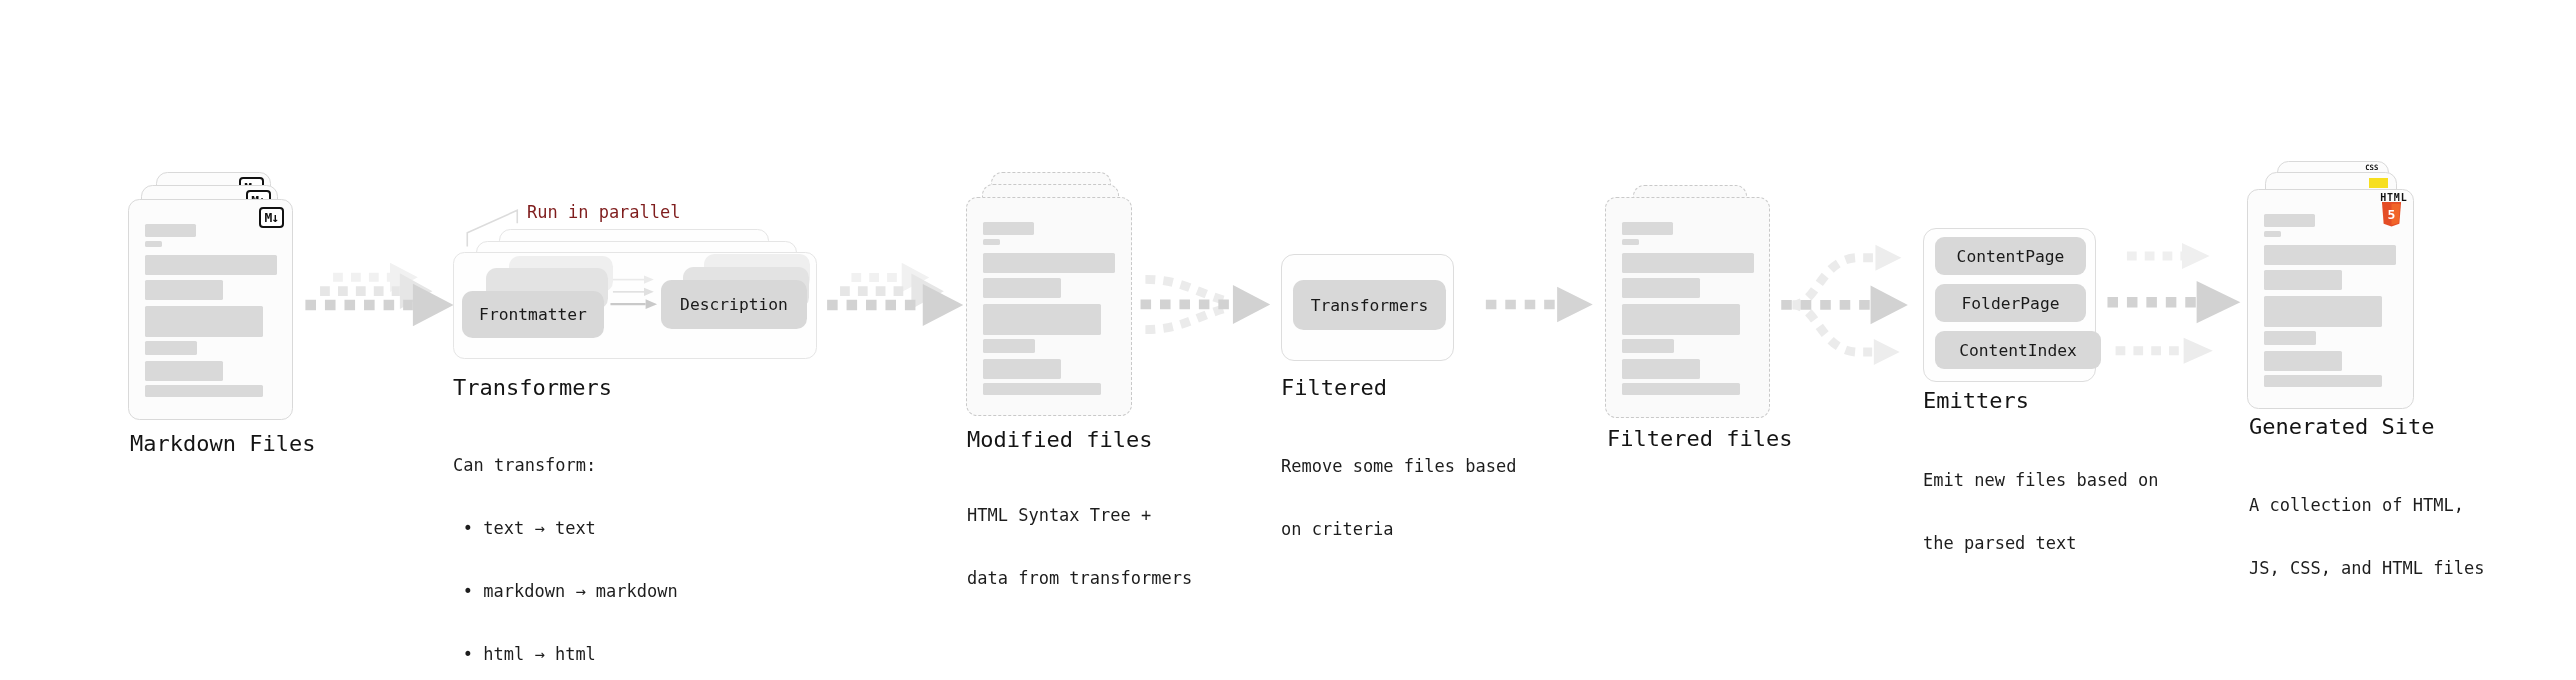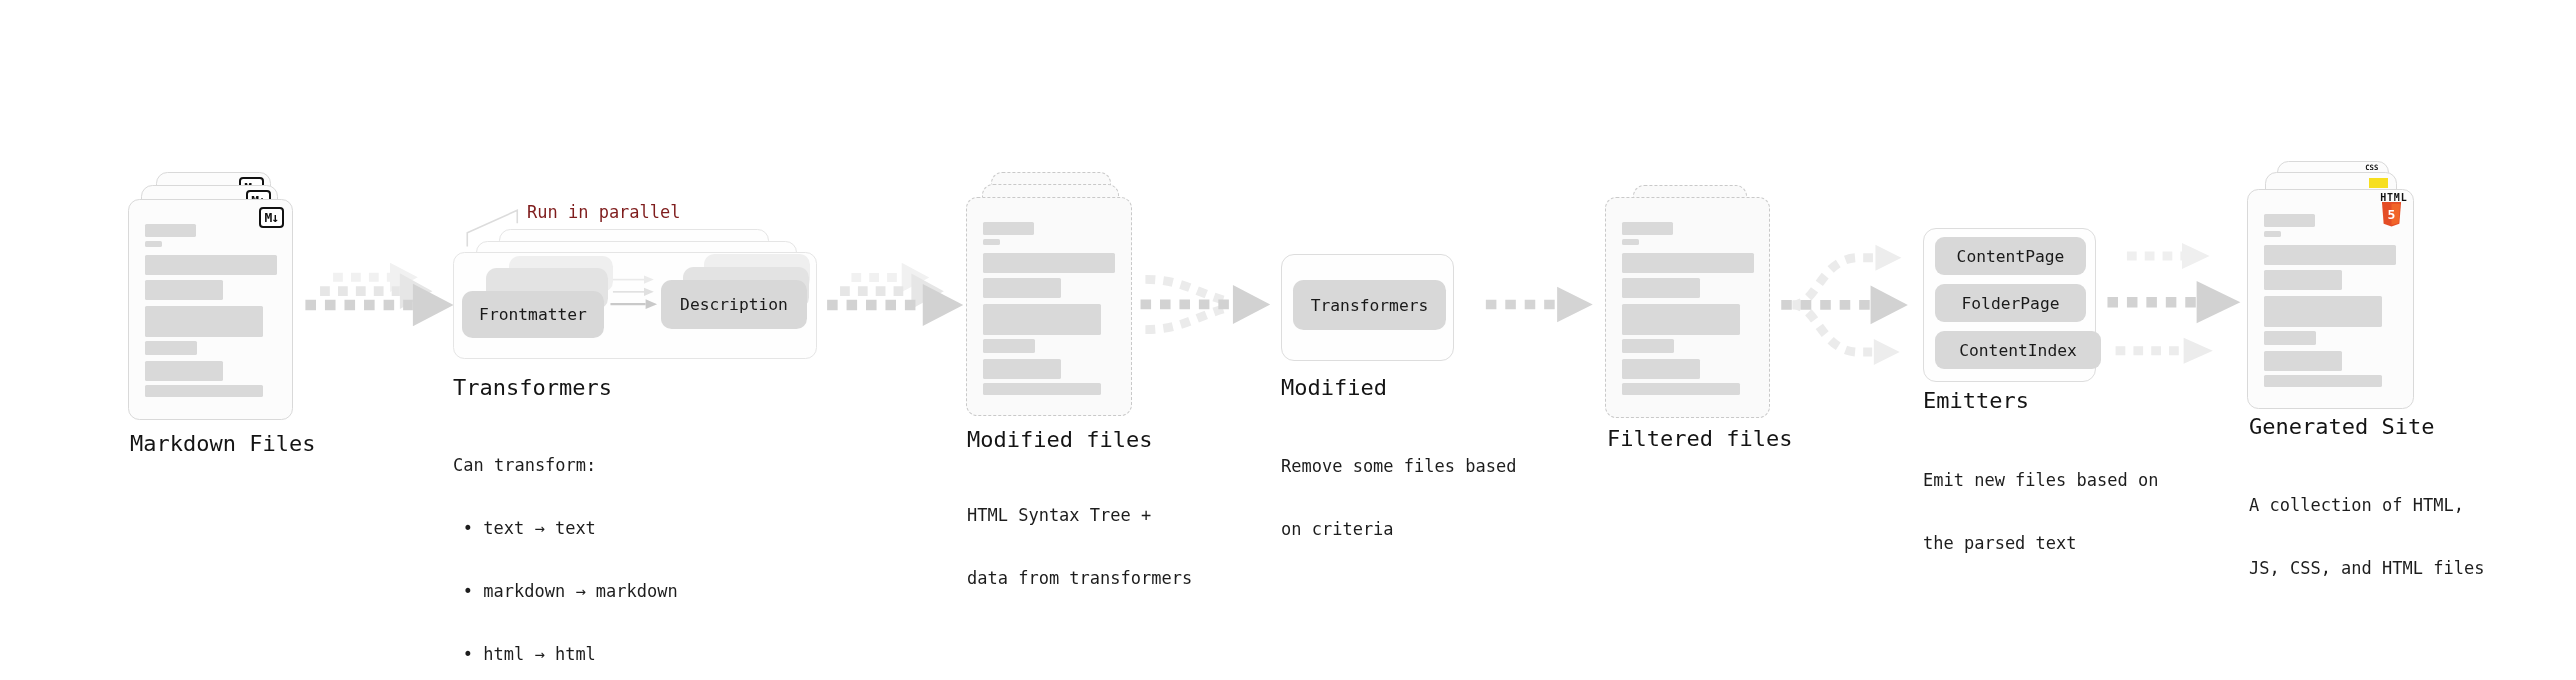"Modified" div.title { text: Modified -> Filtered }
